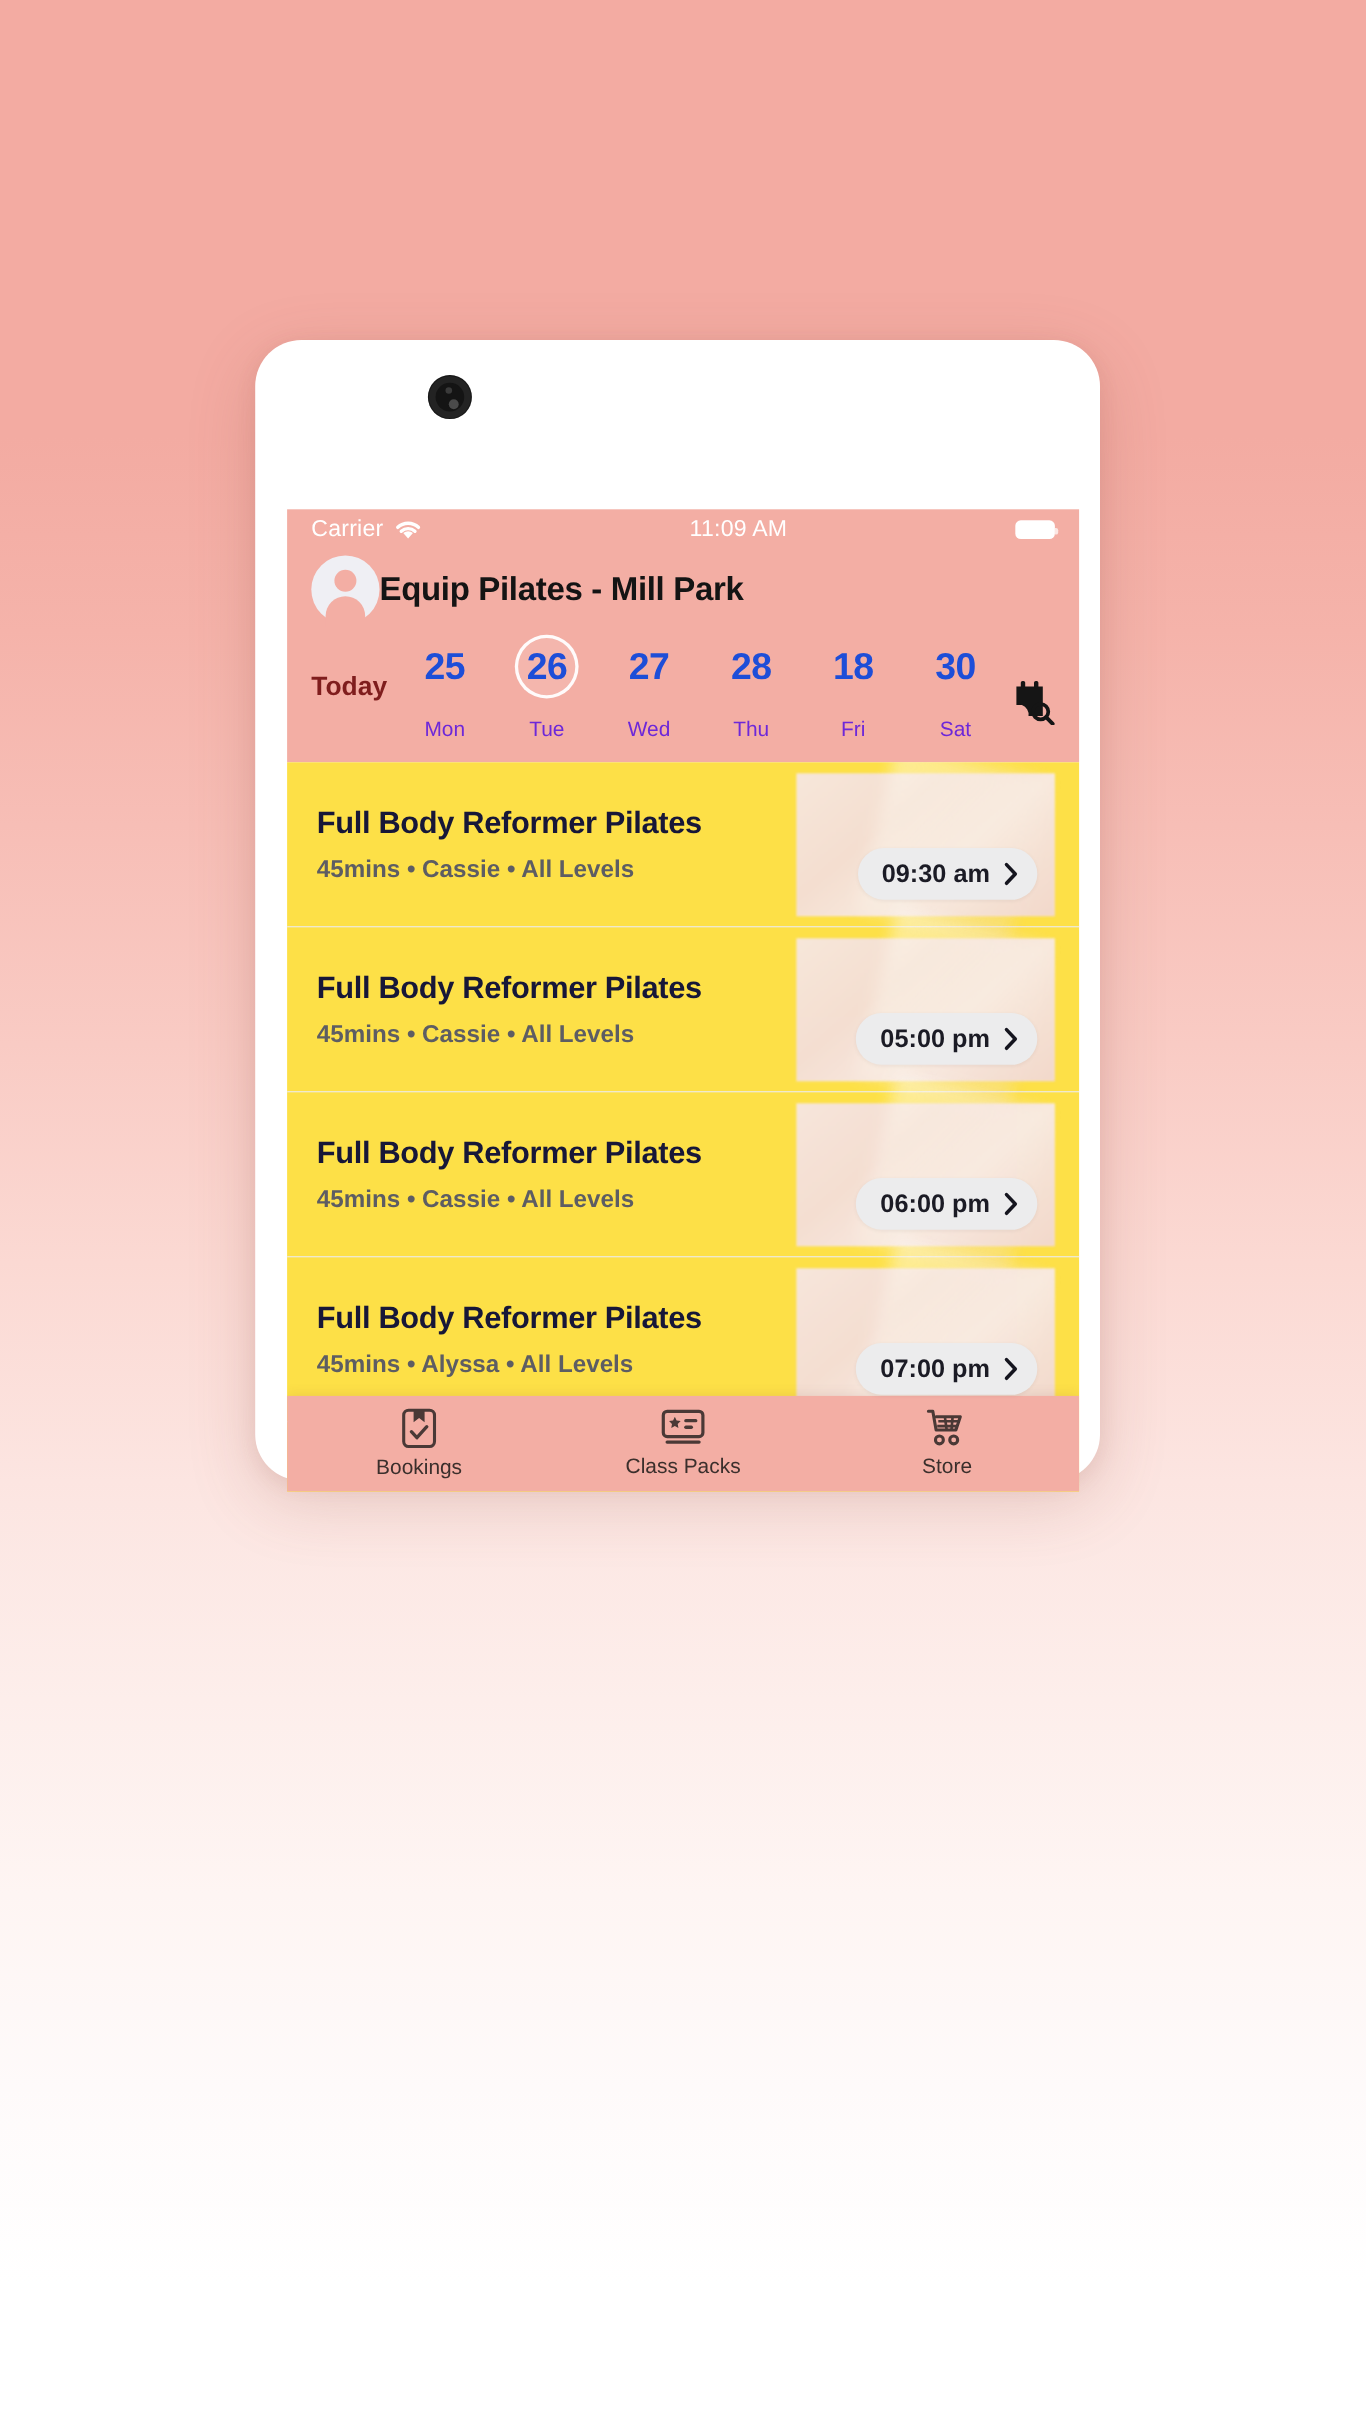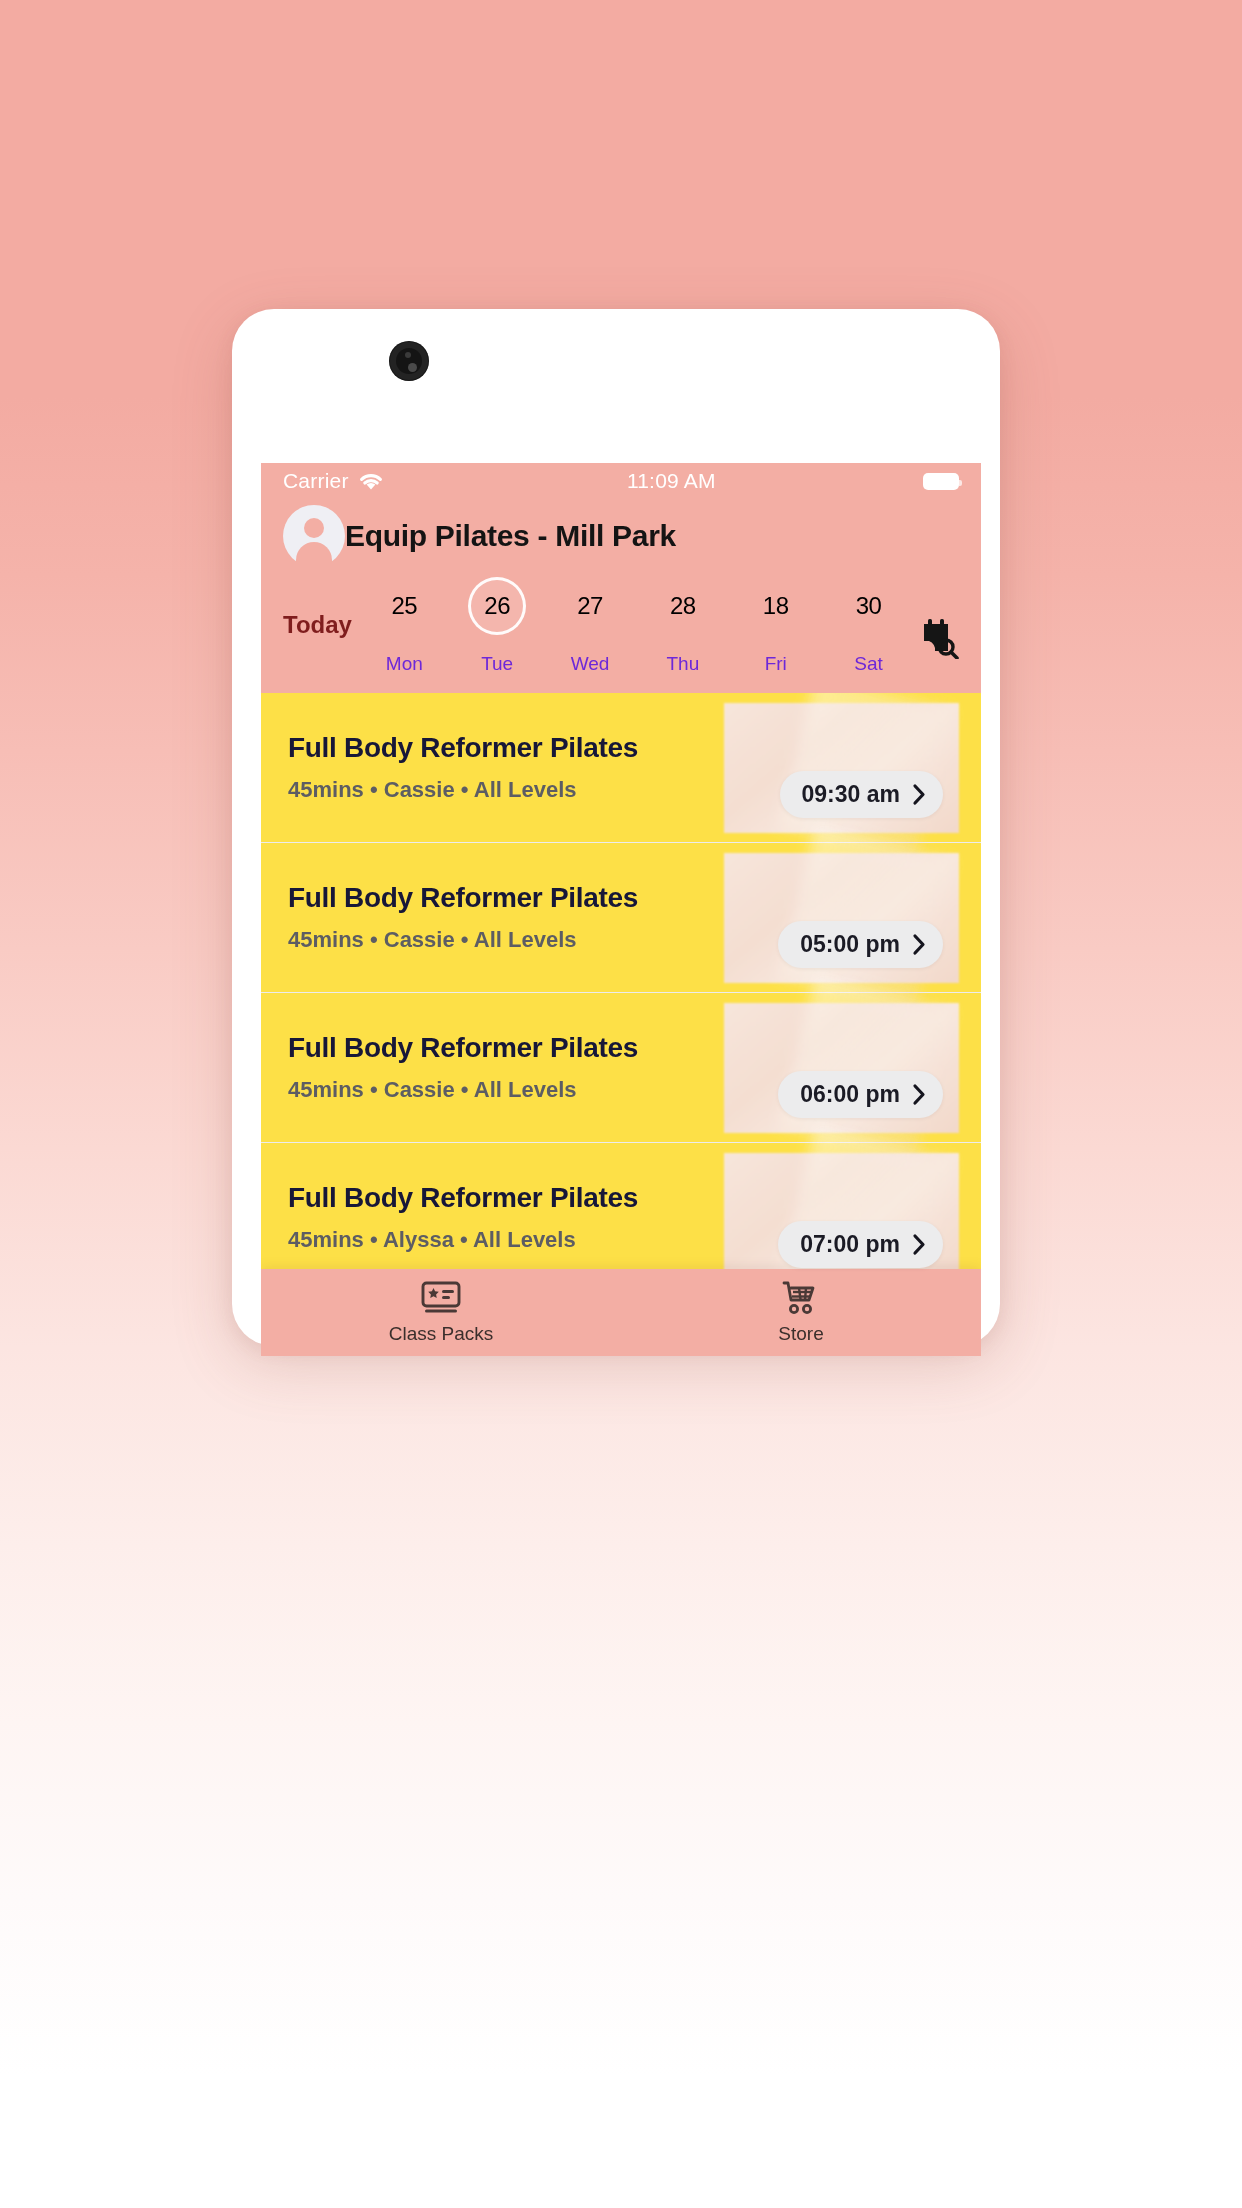"25" .date-cell .num { color: #000000 -> #1d4ed8; font-size: 24px -> 34px; font-weight: normal -> bold }
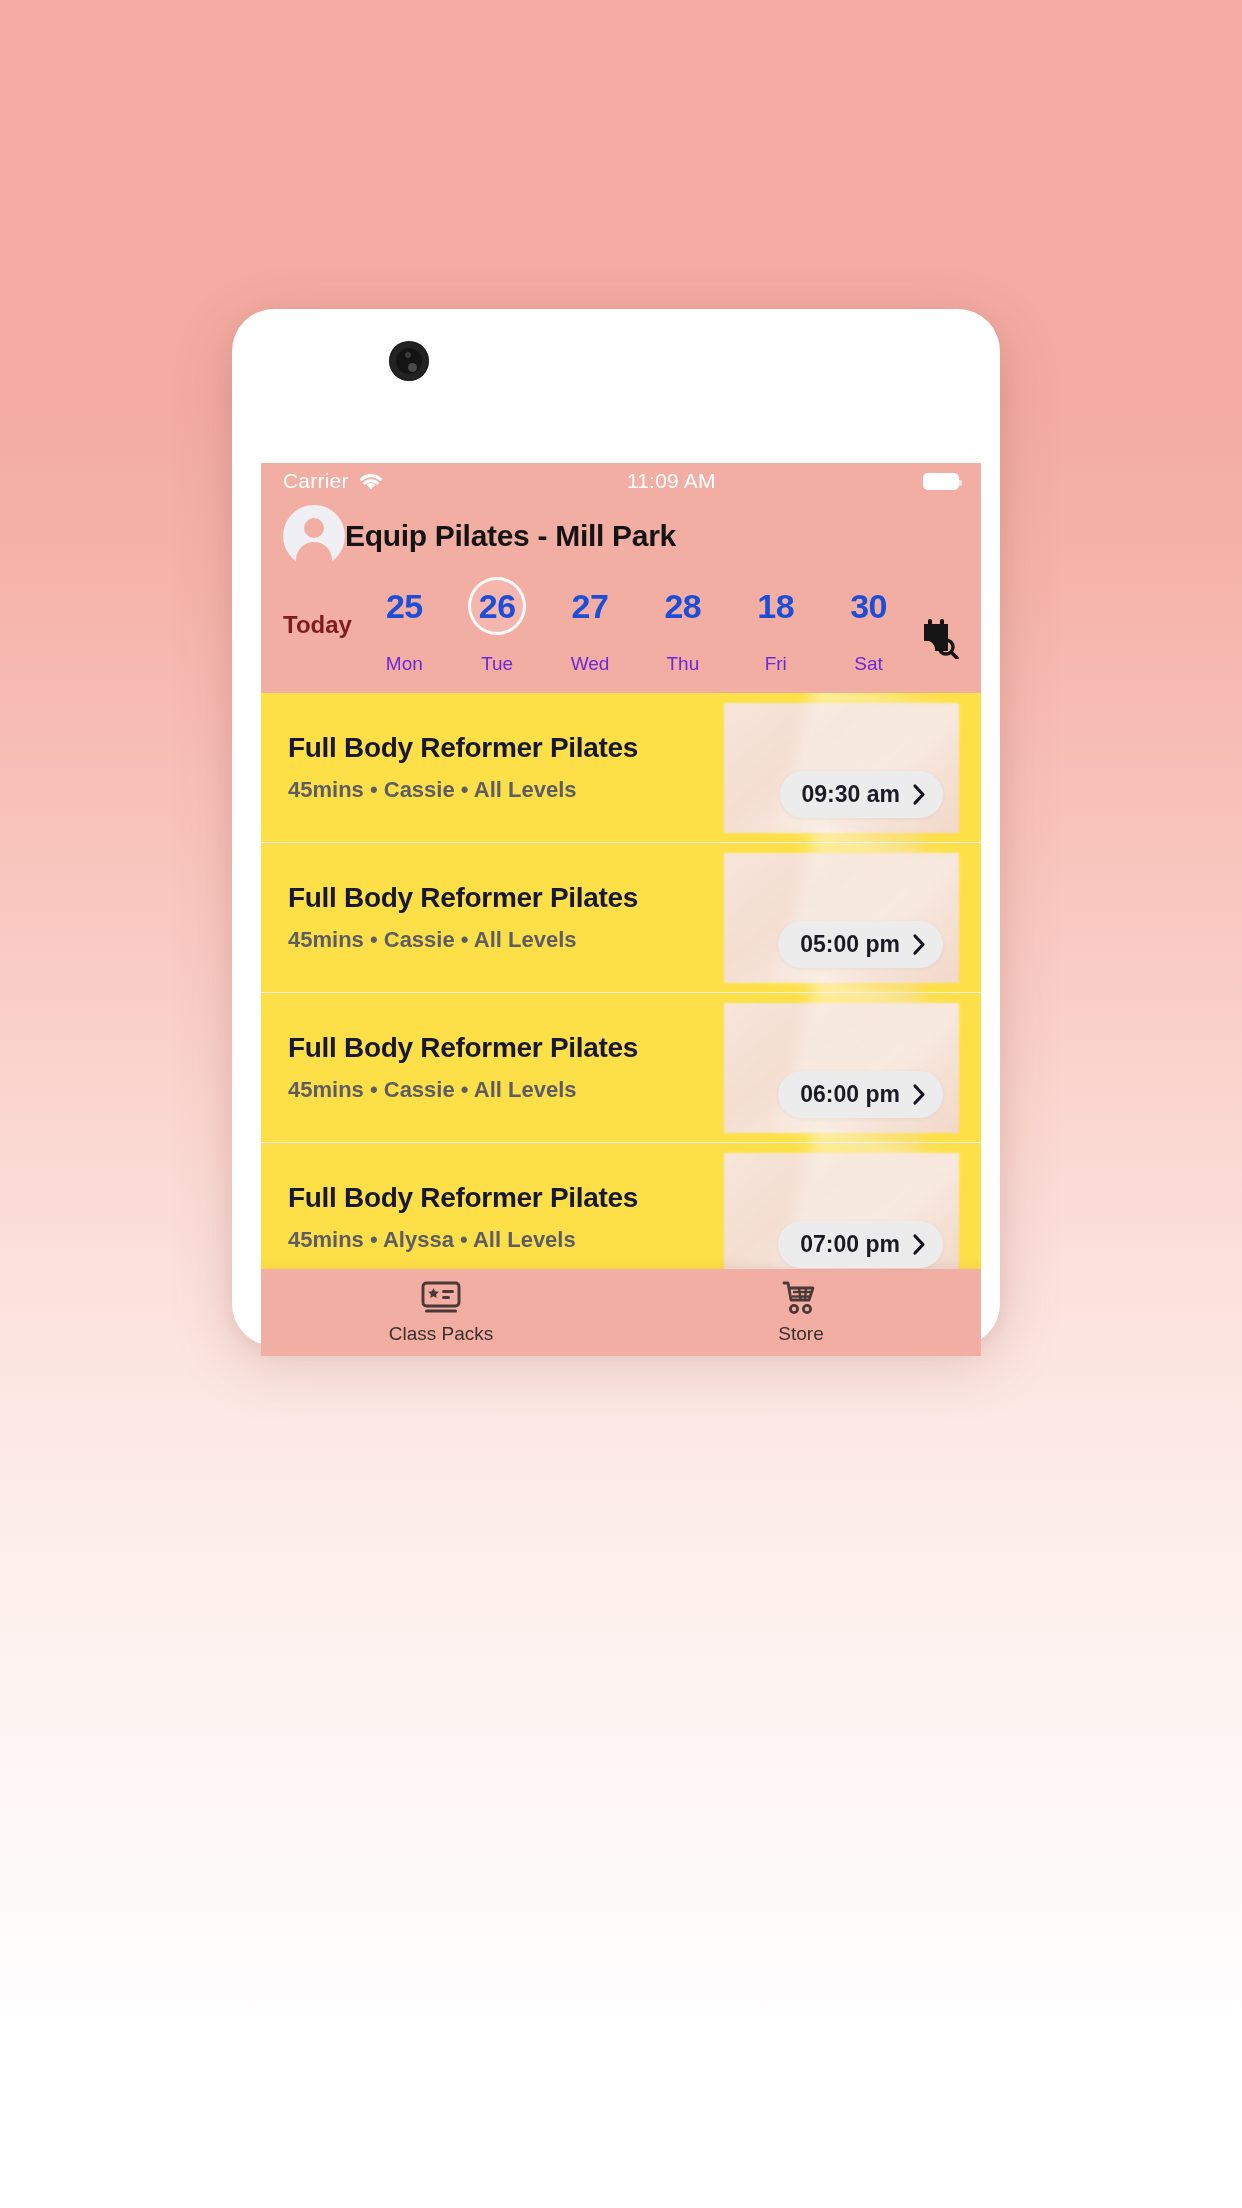"Bookings" div.tab-item { html: none -> <div> <svg> <rect></rect> <path></path> <path></path> </svg> <span>Bookings</span> </div> }
